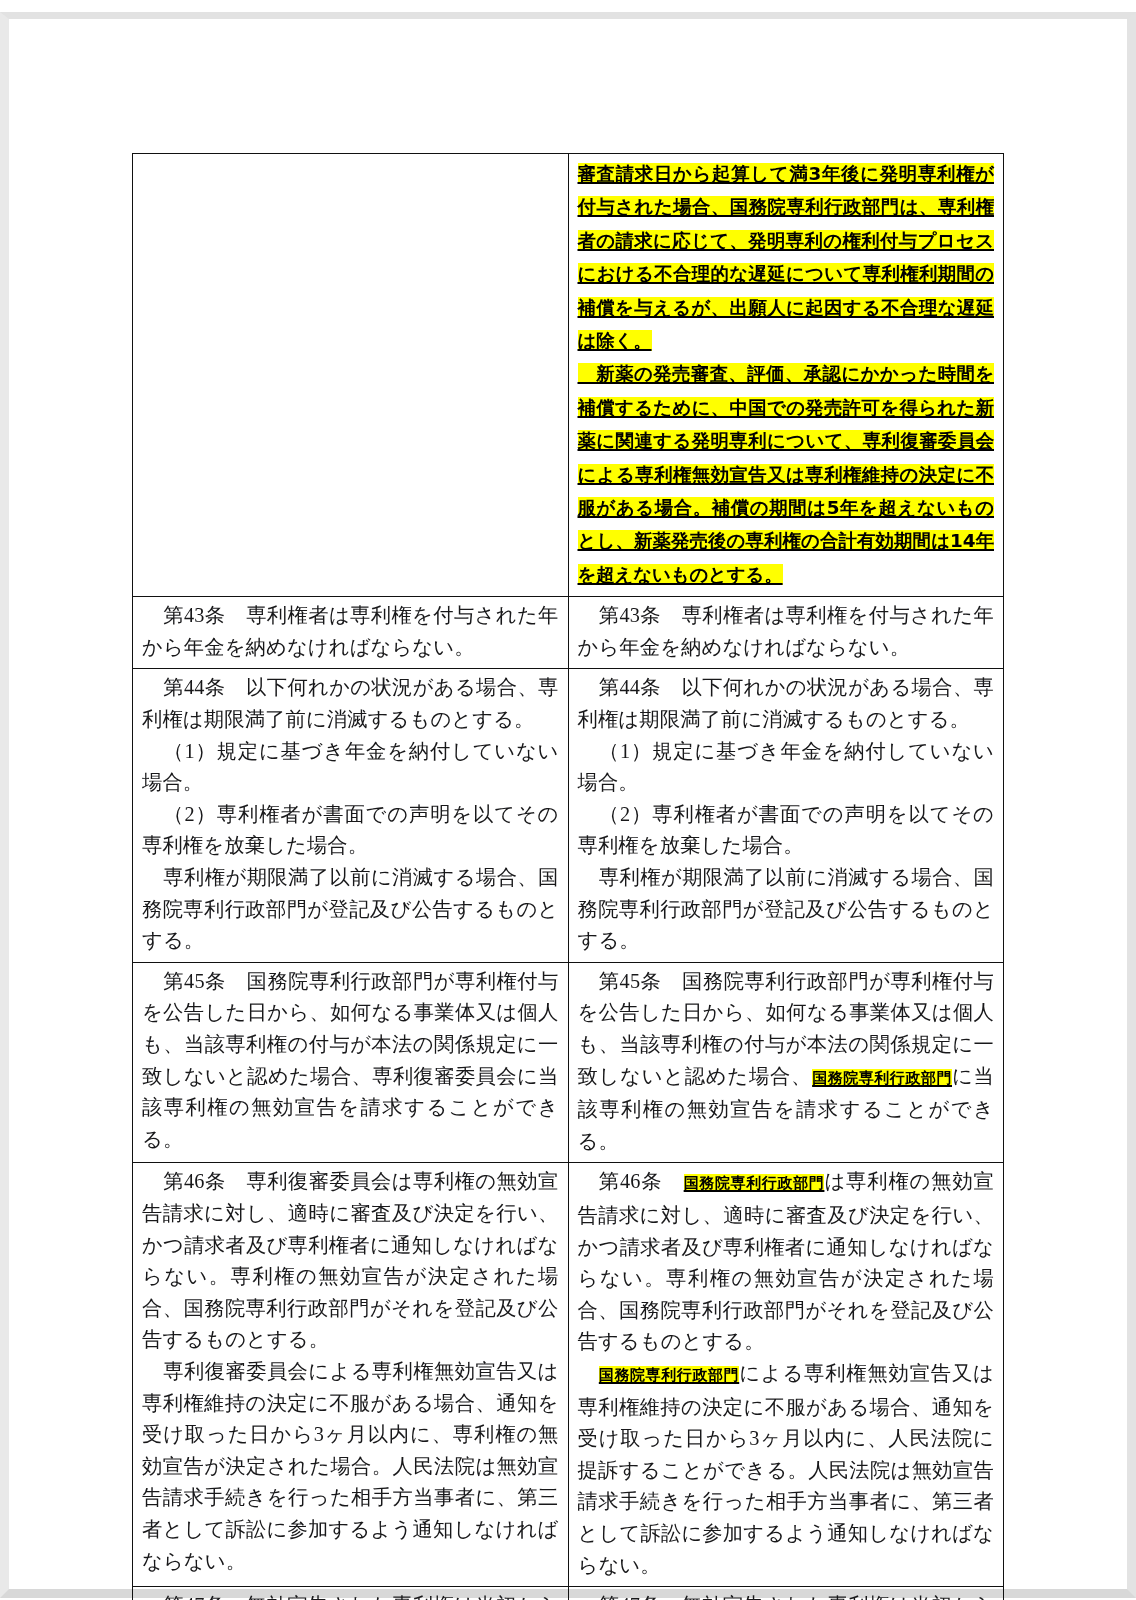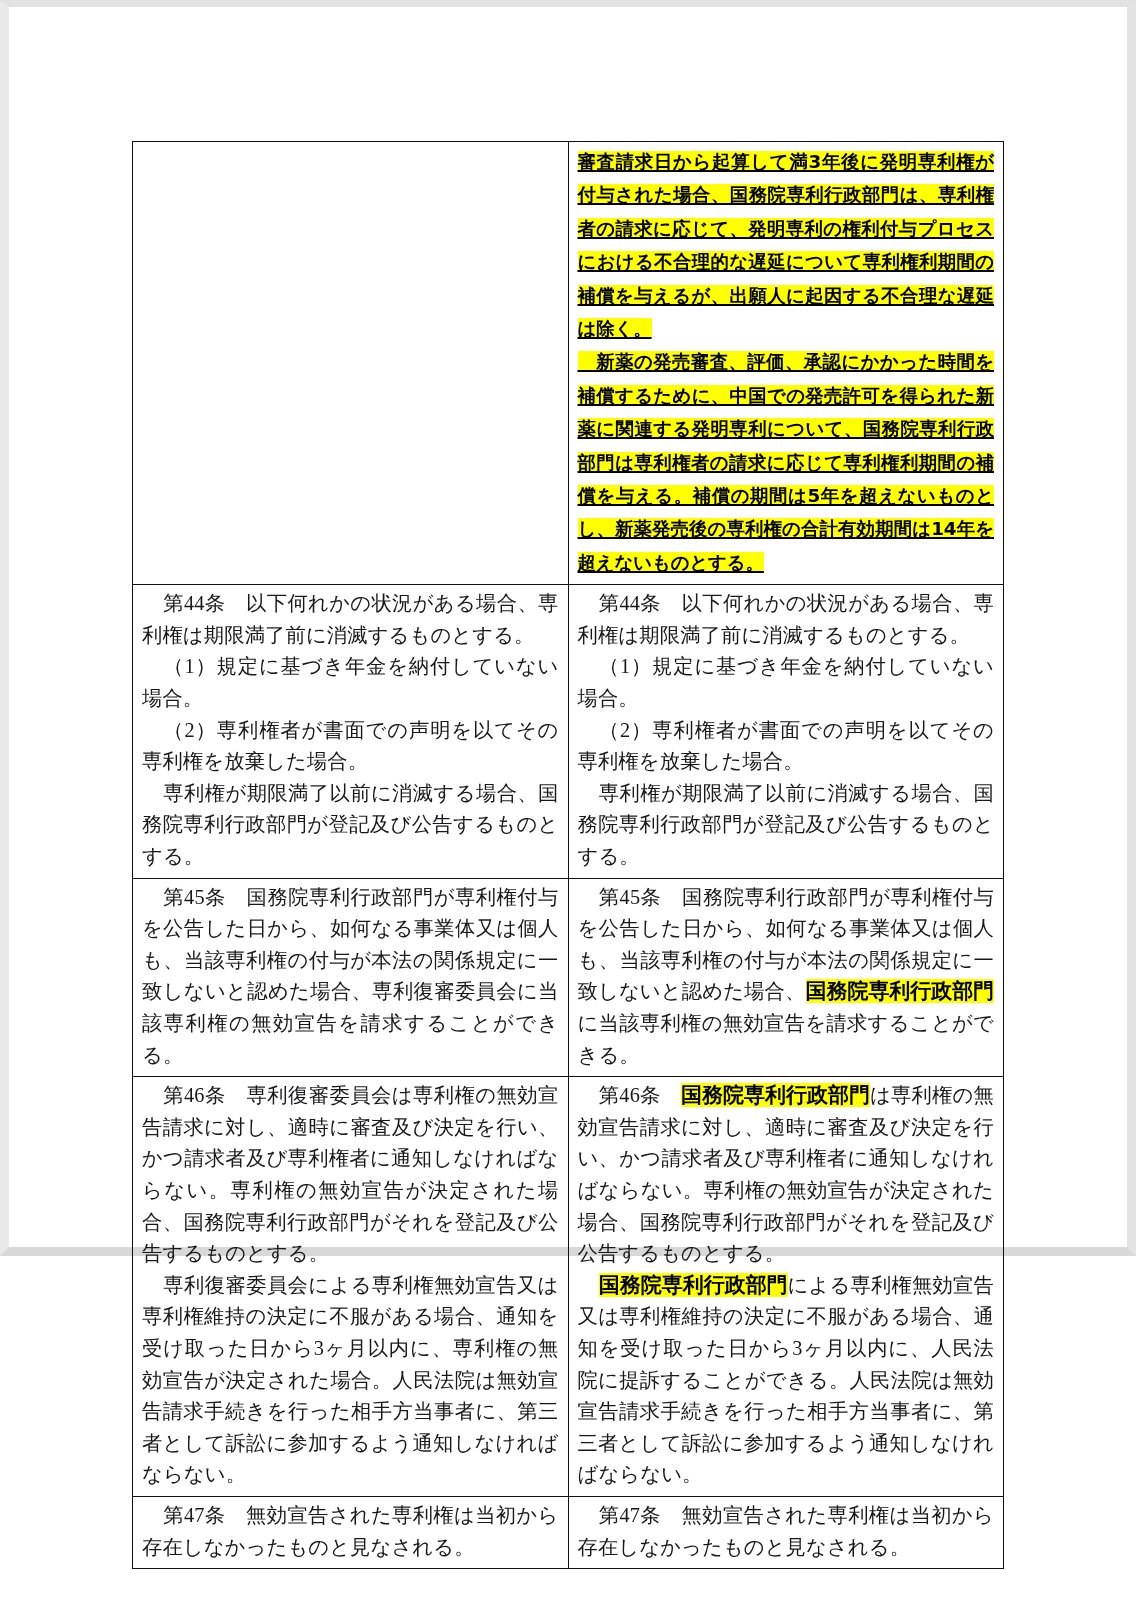"審査請求日から起算して満3年後に発明専利権が付与された場合、国務院専利行政部門は" .page { height: 1256px -> 1586px; top: 0 -> 12px }
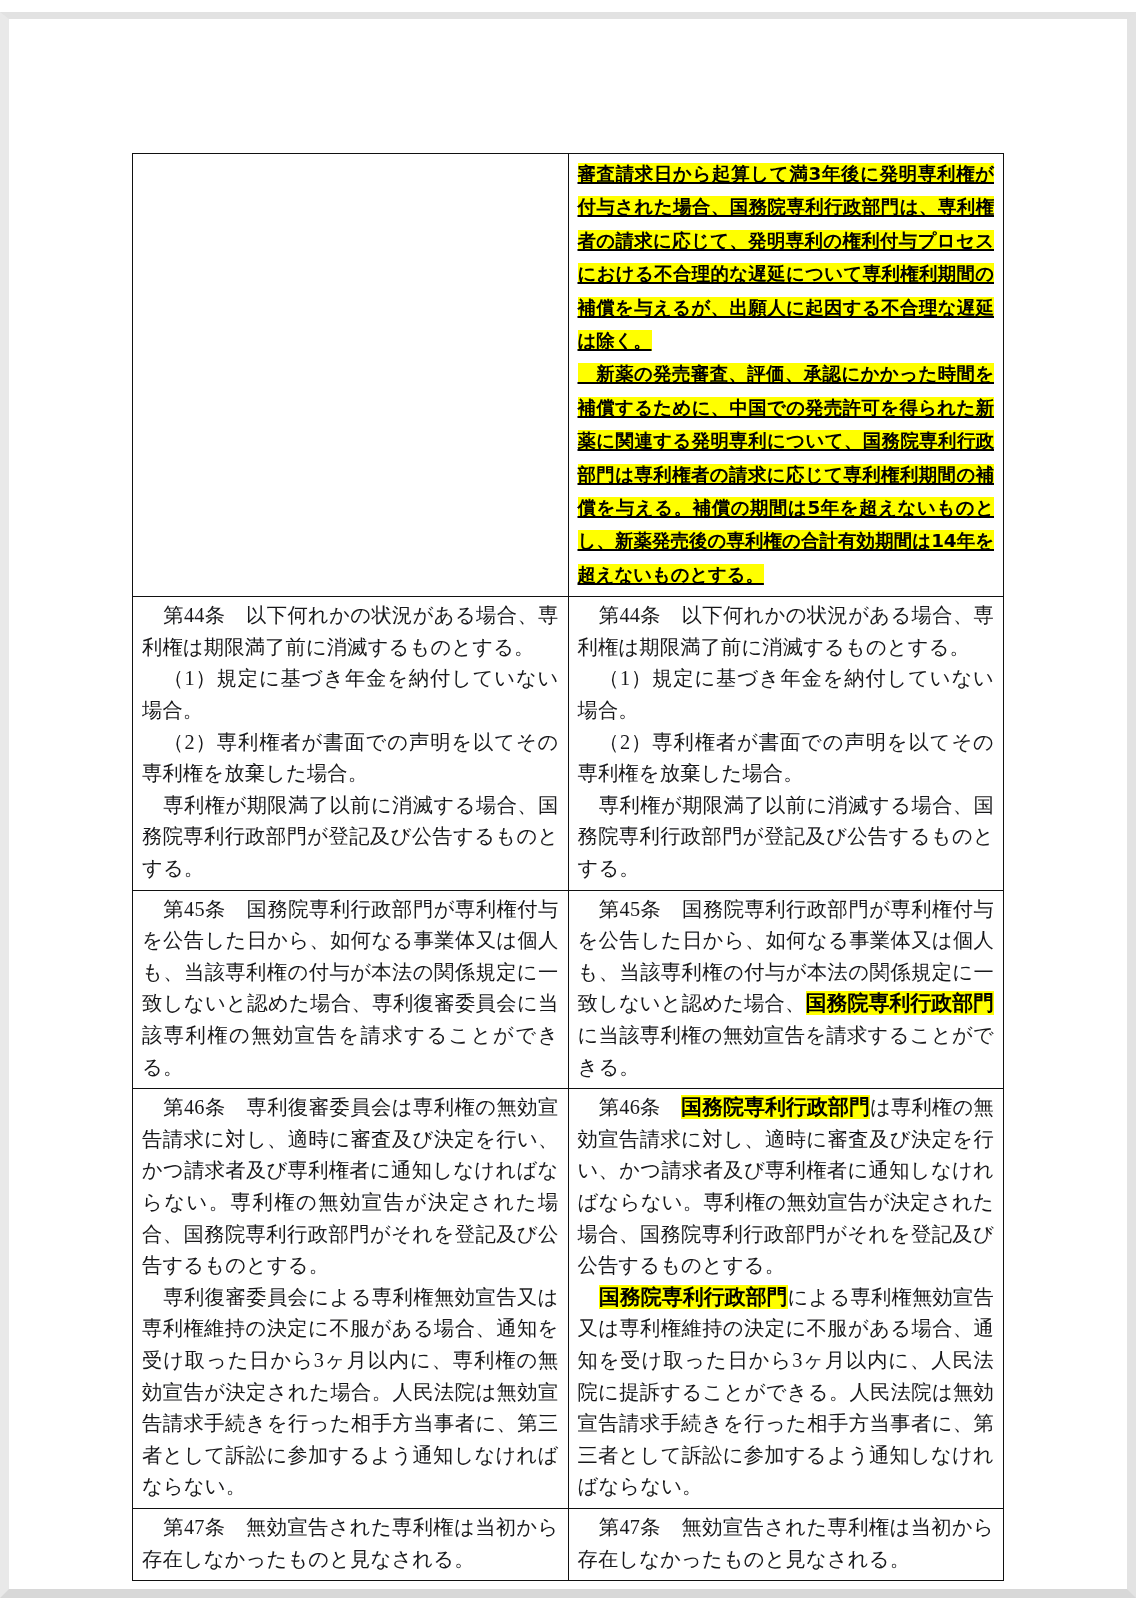"新薬の発売審査、評価、承認にかかった時間を補償するために、中国での発売許可を得ら" span.mark { text: 国務院専利行政部門は専利権者の請求に応じて専利権利期間の補償を与える -> 専利復審委員会による専利権無効宣告又は専利権維持の決定に不服がある場合 }
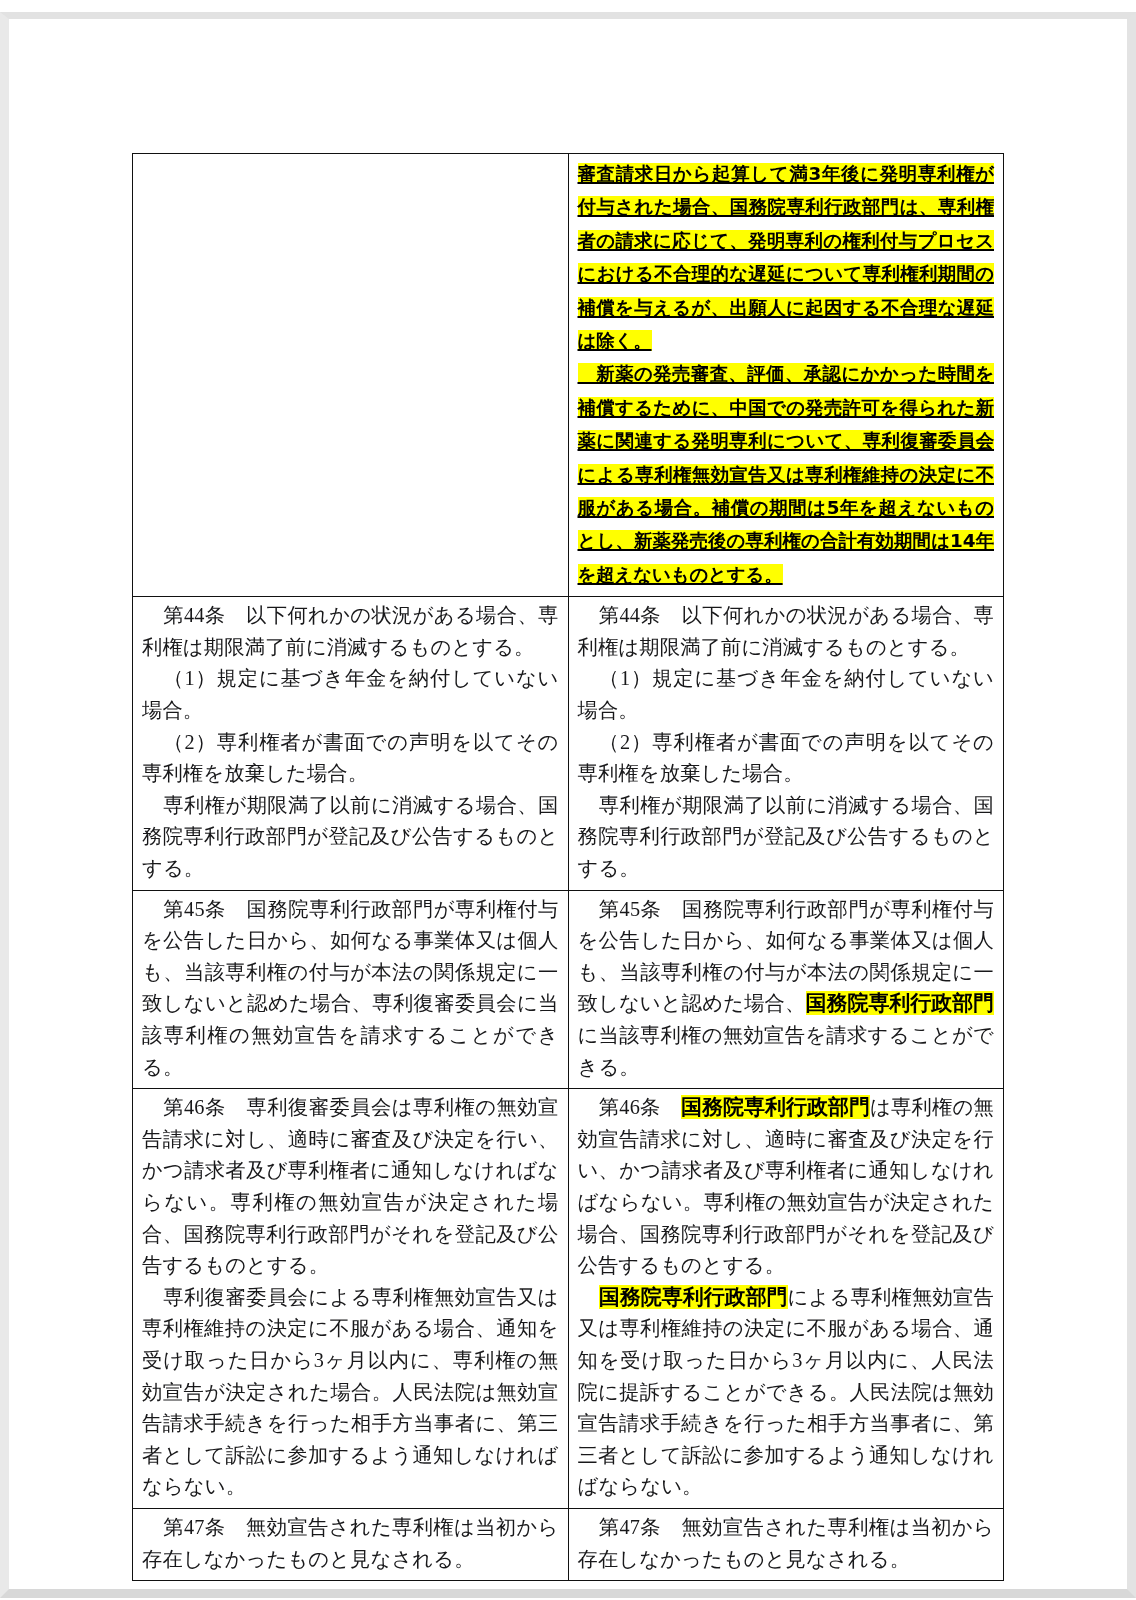"第43条 専利権者は専利権を付与された年から年金を納めなければならない。" tr { html: none -> <tr> <td> <div> <p>第43条 専利権者は専利権を付与された年から年金を納めなければならない。</p> </div> </td> <td> <div> <p>第43条 専利権者は専利権を付与された年から年金を納めなければならない。</p> </div> </td> </tr> }
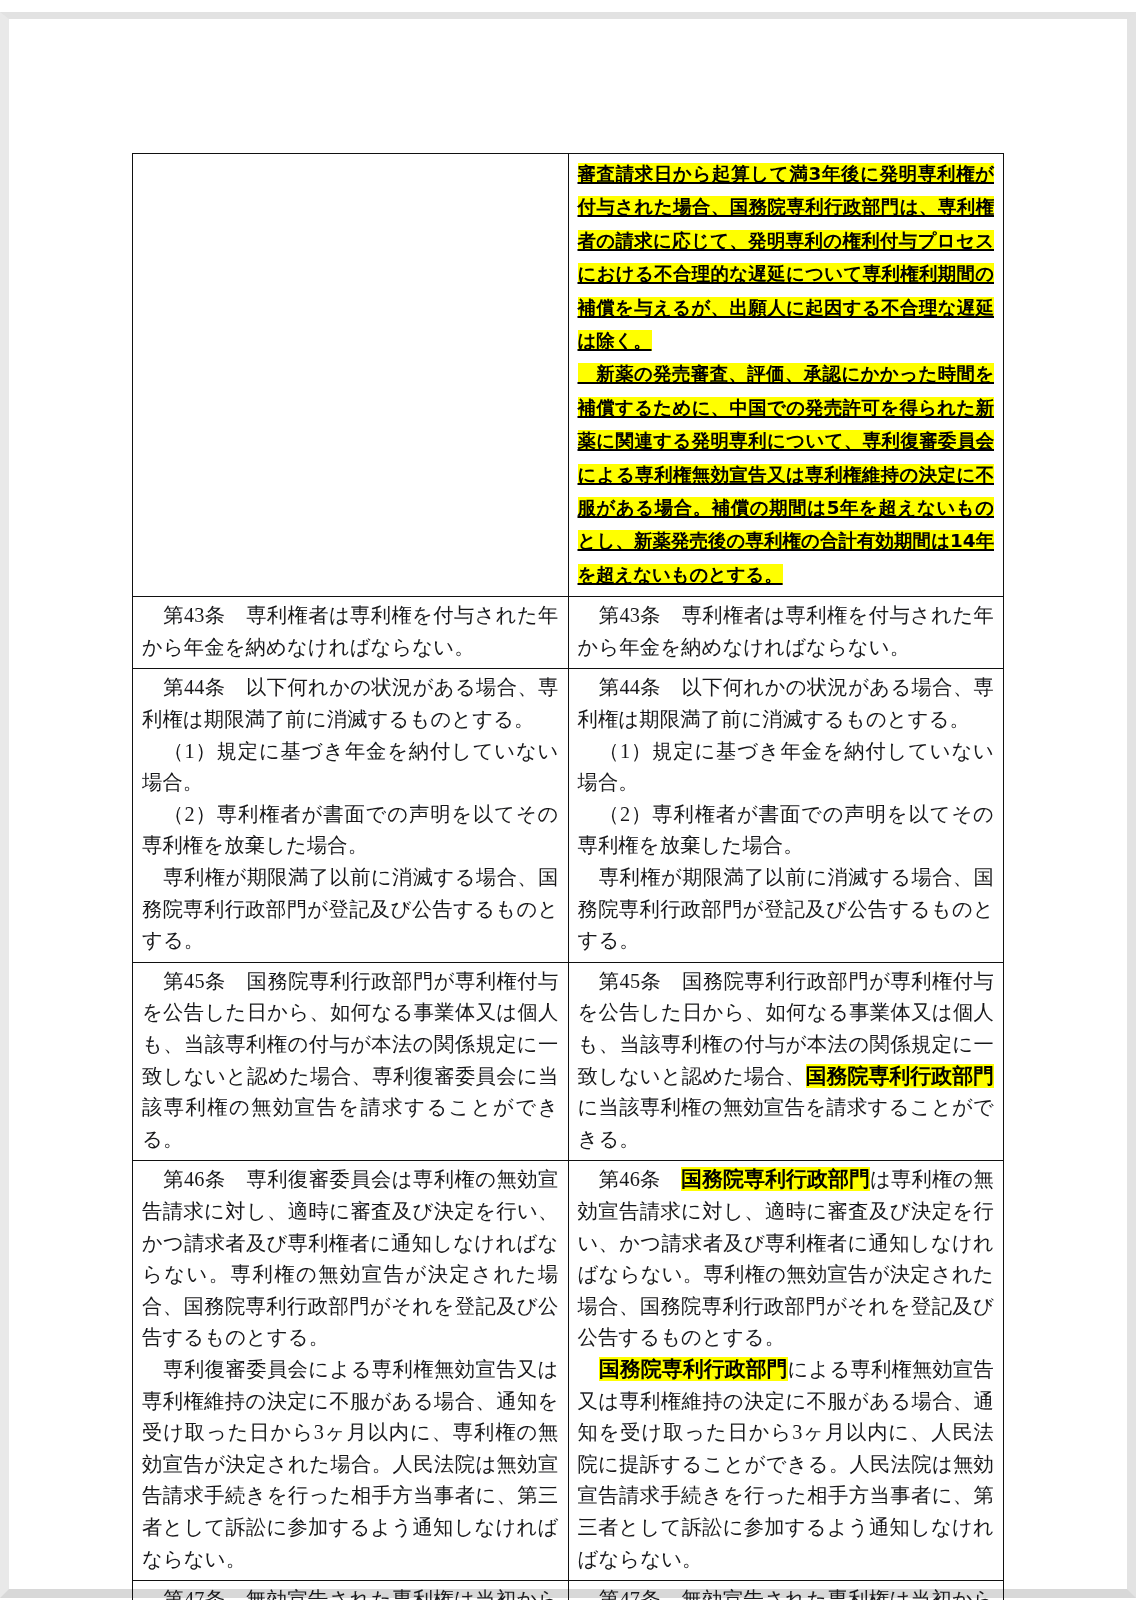"国務院専利行政部門" .term { font-size: 21px -> 15px; text-decoration: none -> underline }
